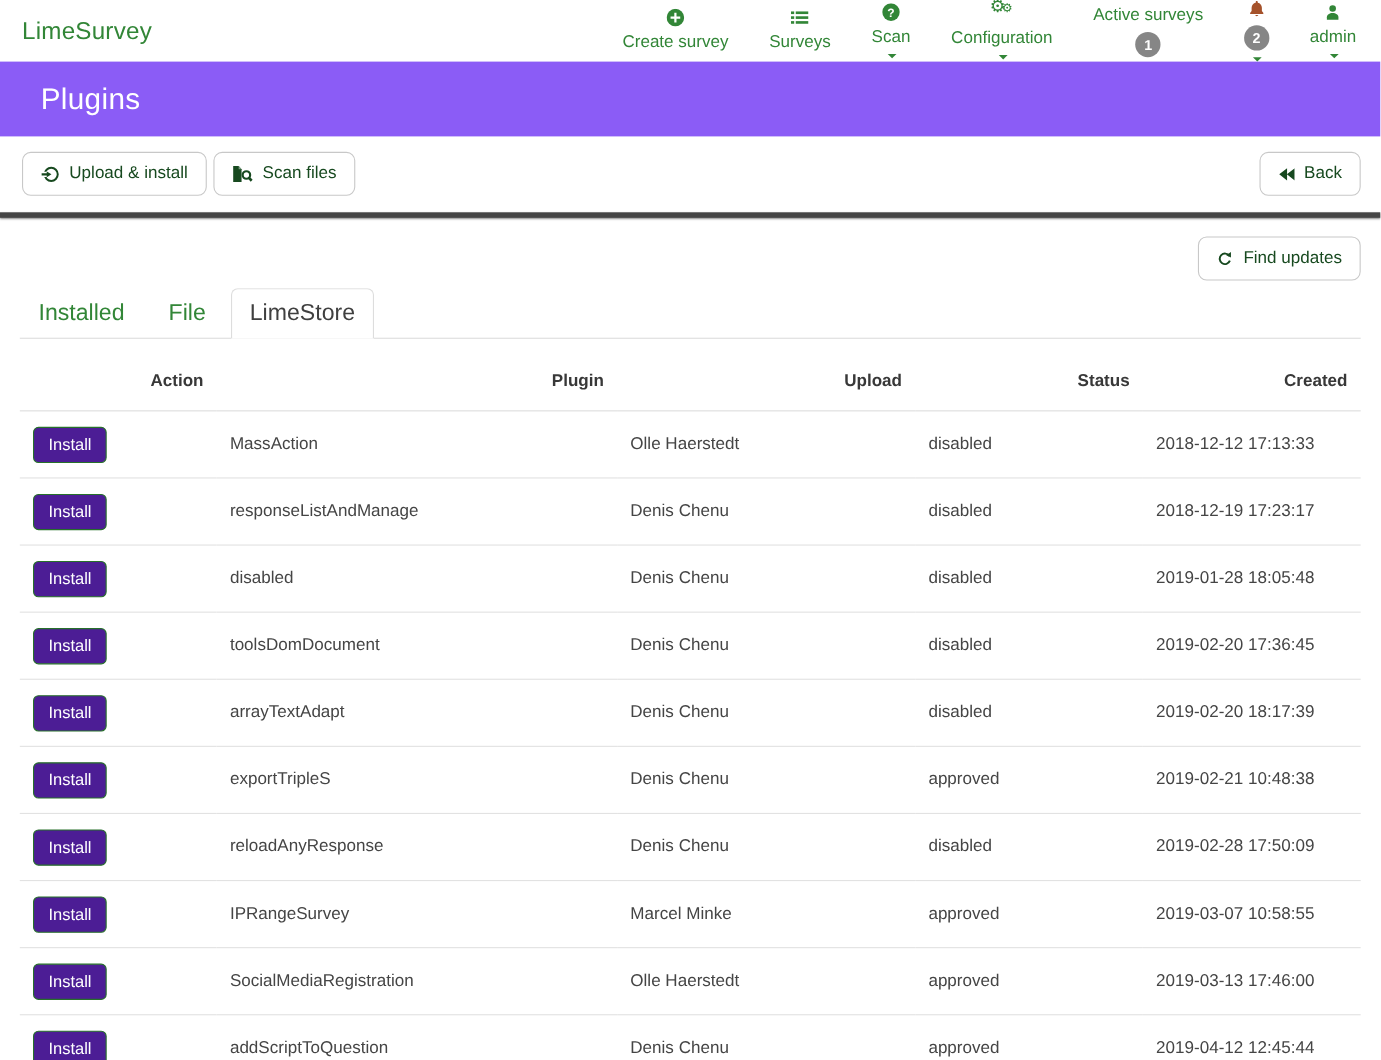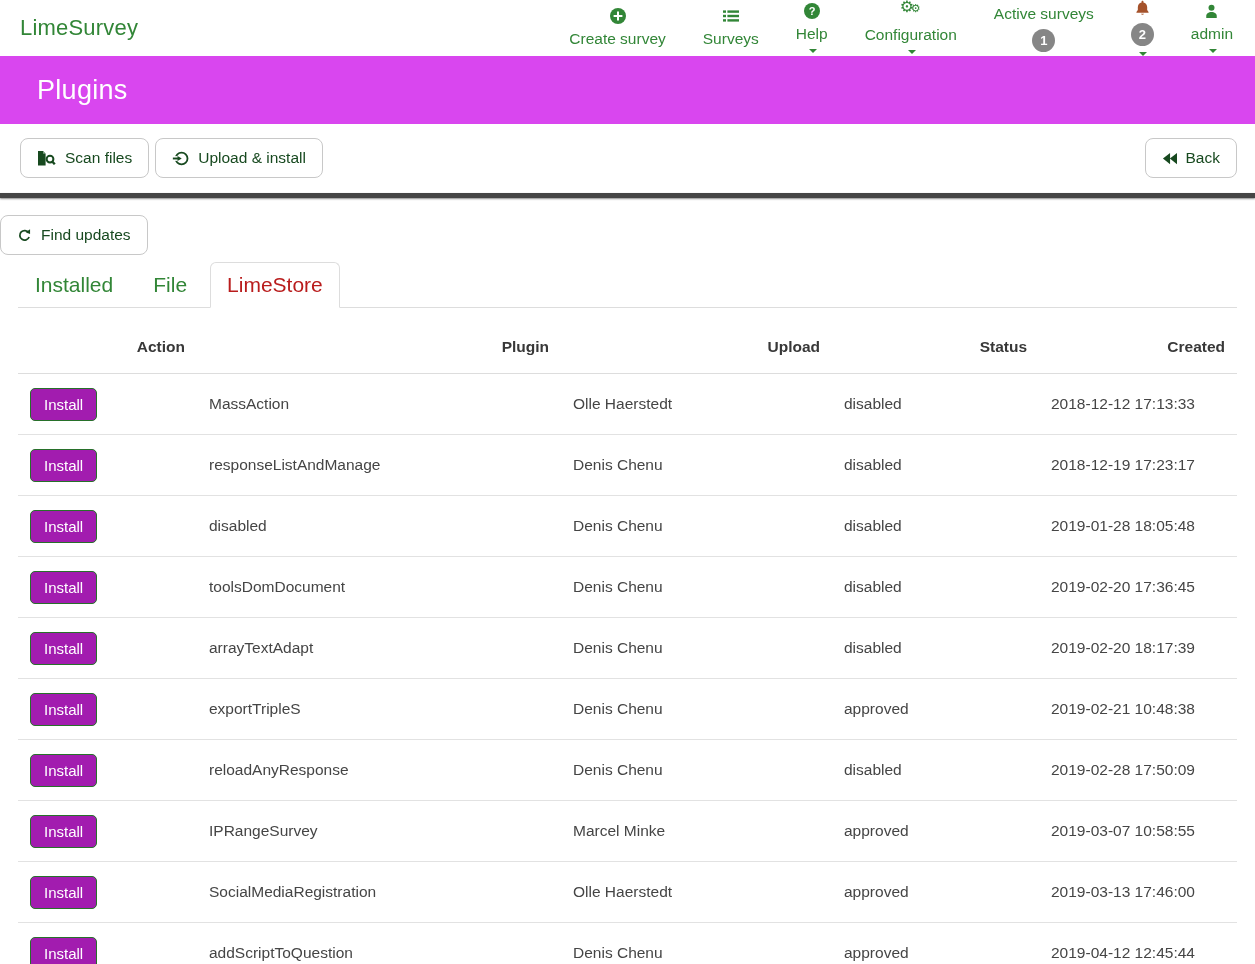"Help" span { text: Help -> Scan }
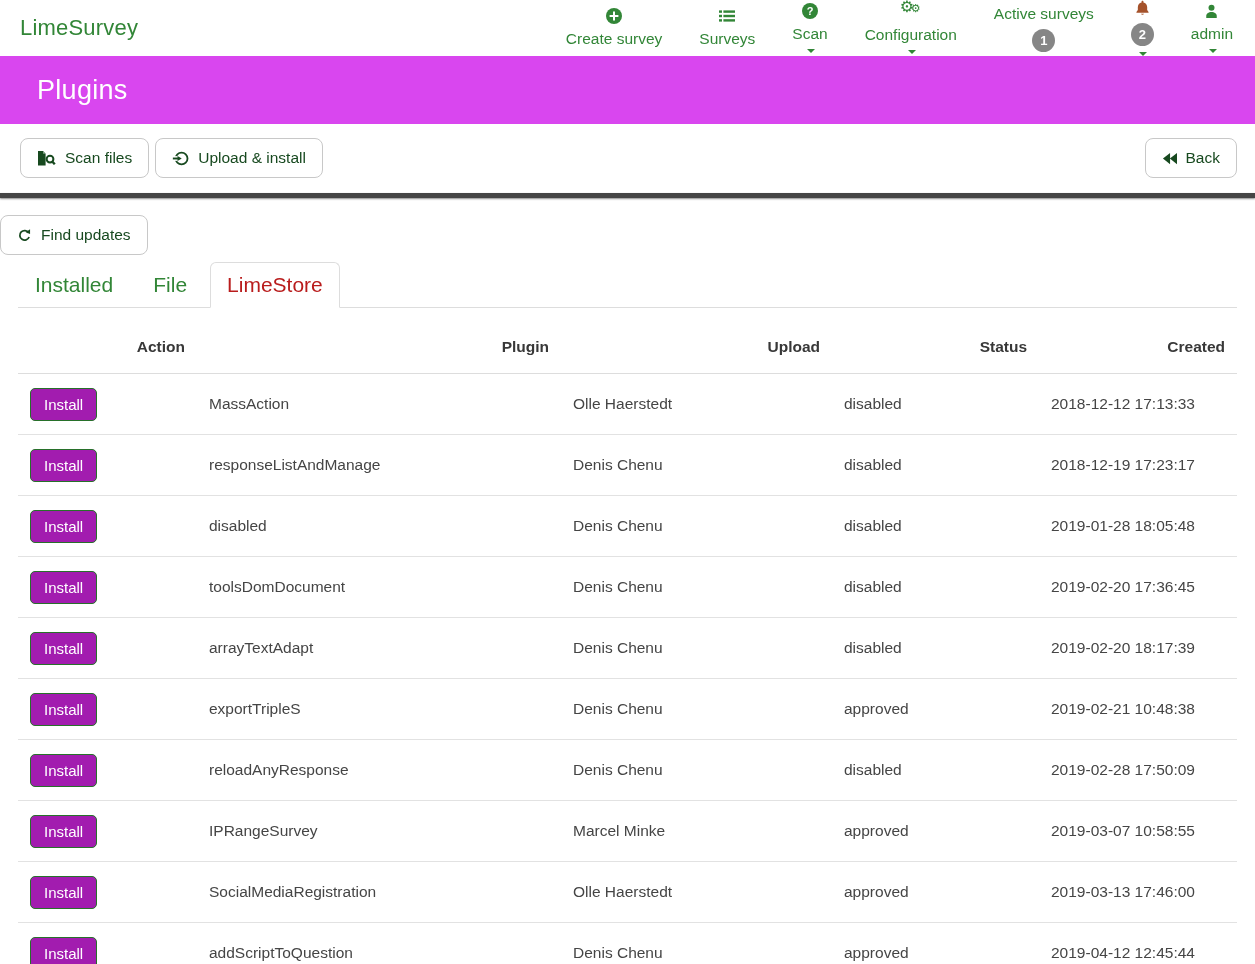"Plugins" .page-header { background: #d946ef -> #8b5cf6 }
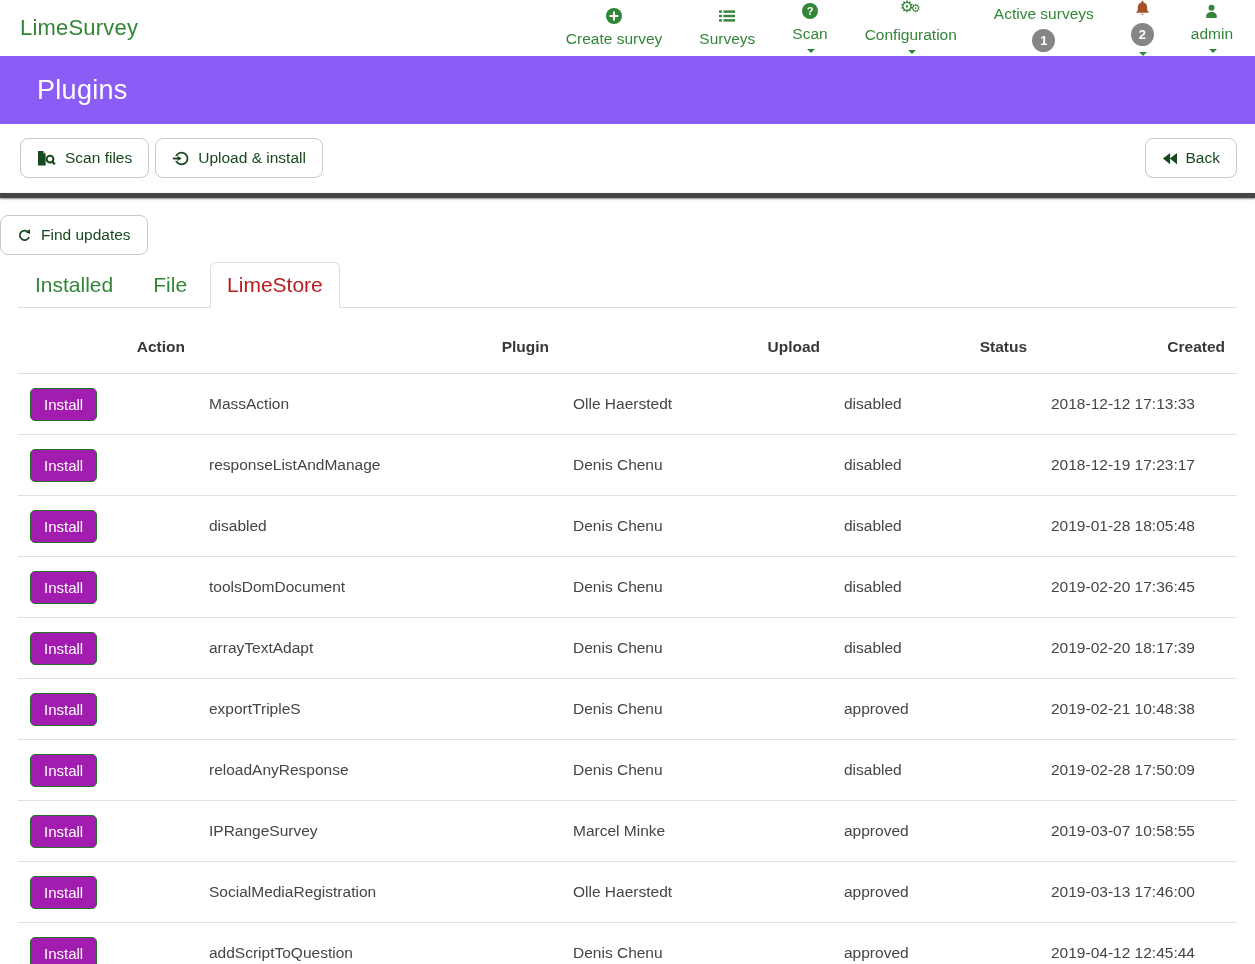"Scan files" button.btn { order: before "Upload & install" -> after "Upload & install" }
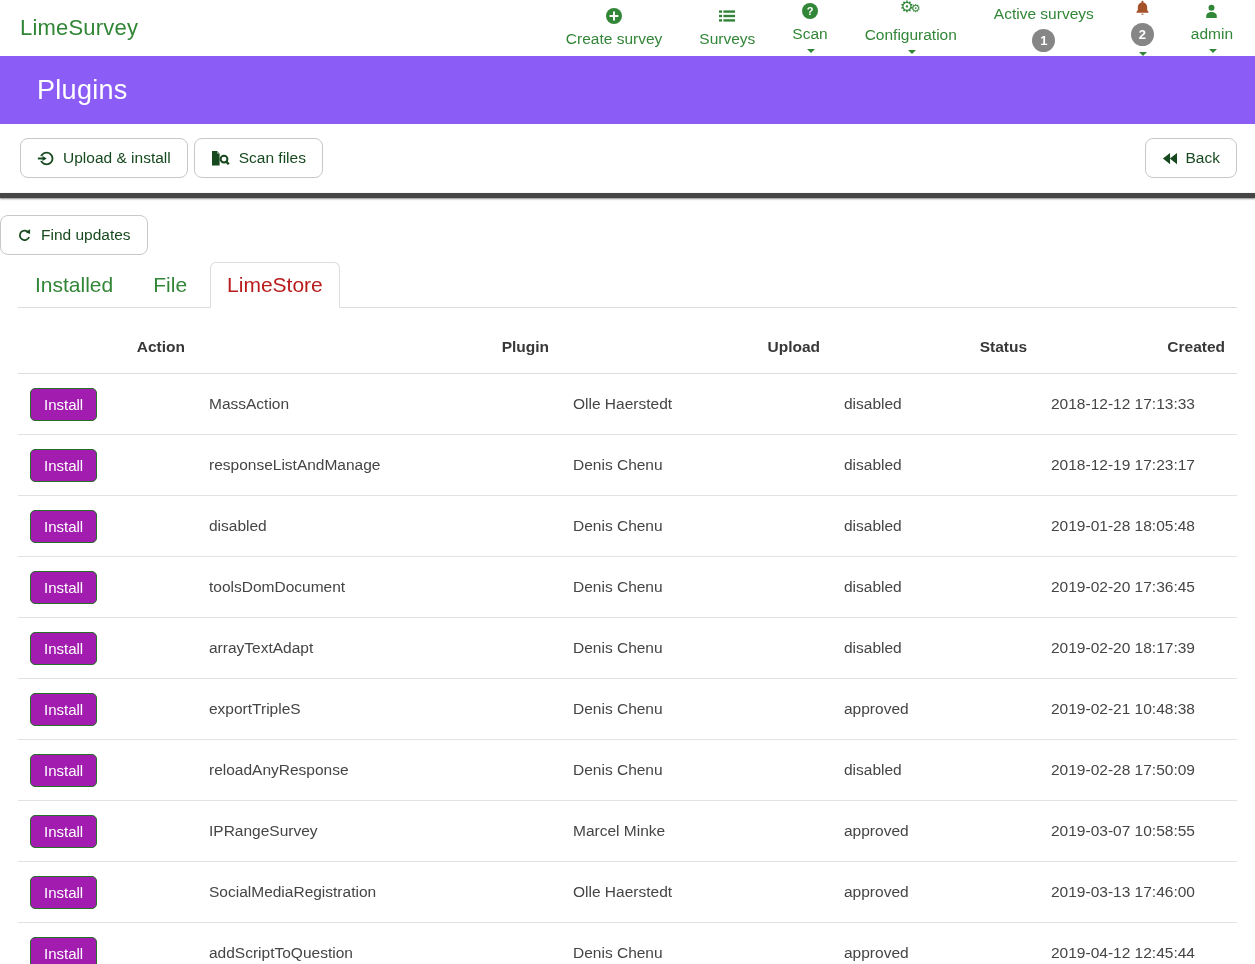"Find updates" .updates-row { justify-content: flex-start -> flex-end }
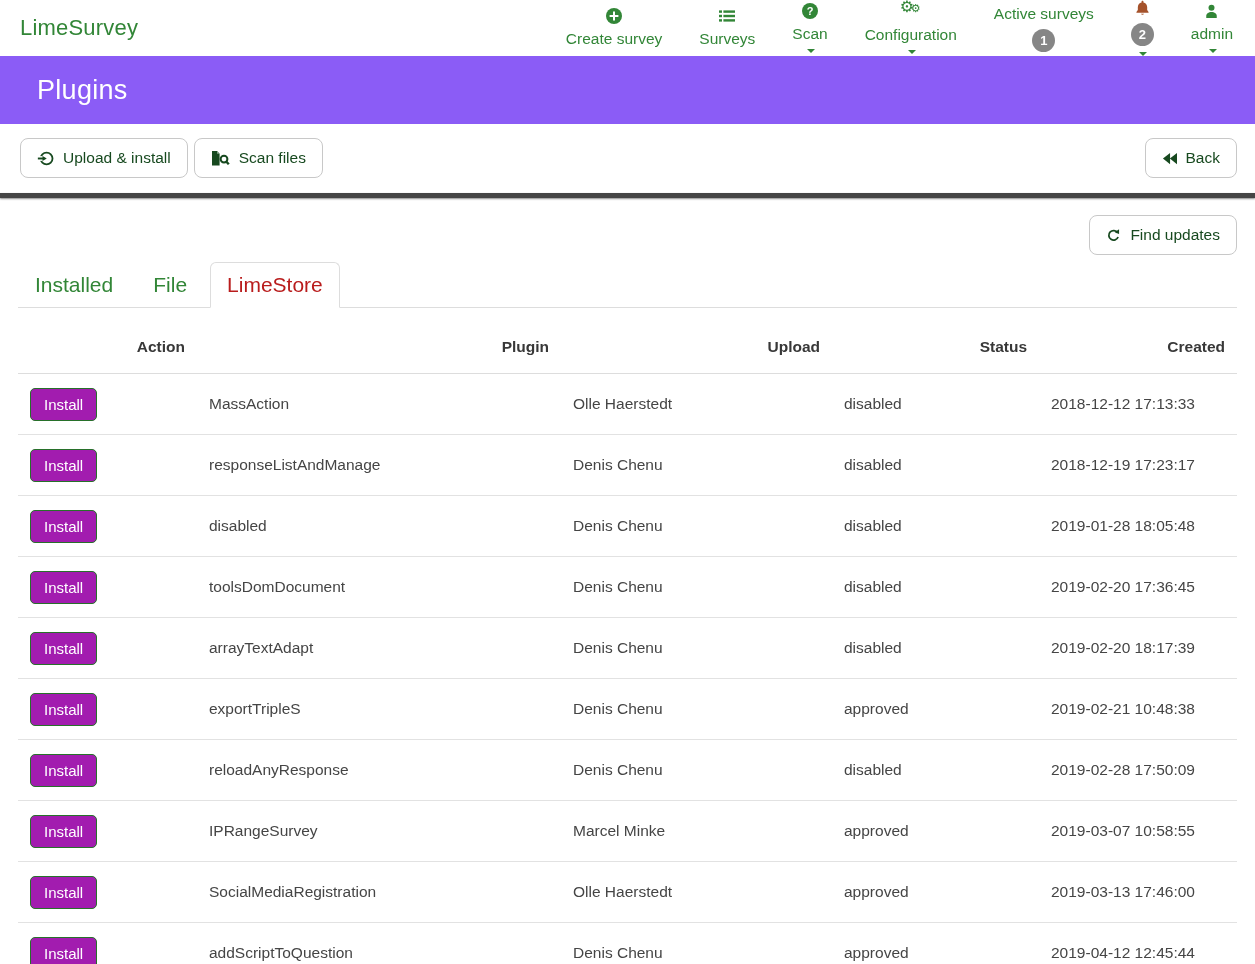"LimeStore" .tab.active { color: #b91c1c -> #404040 }
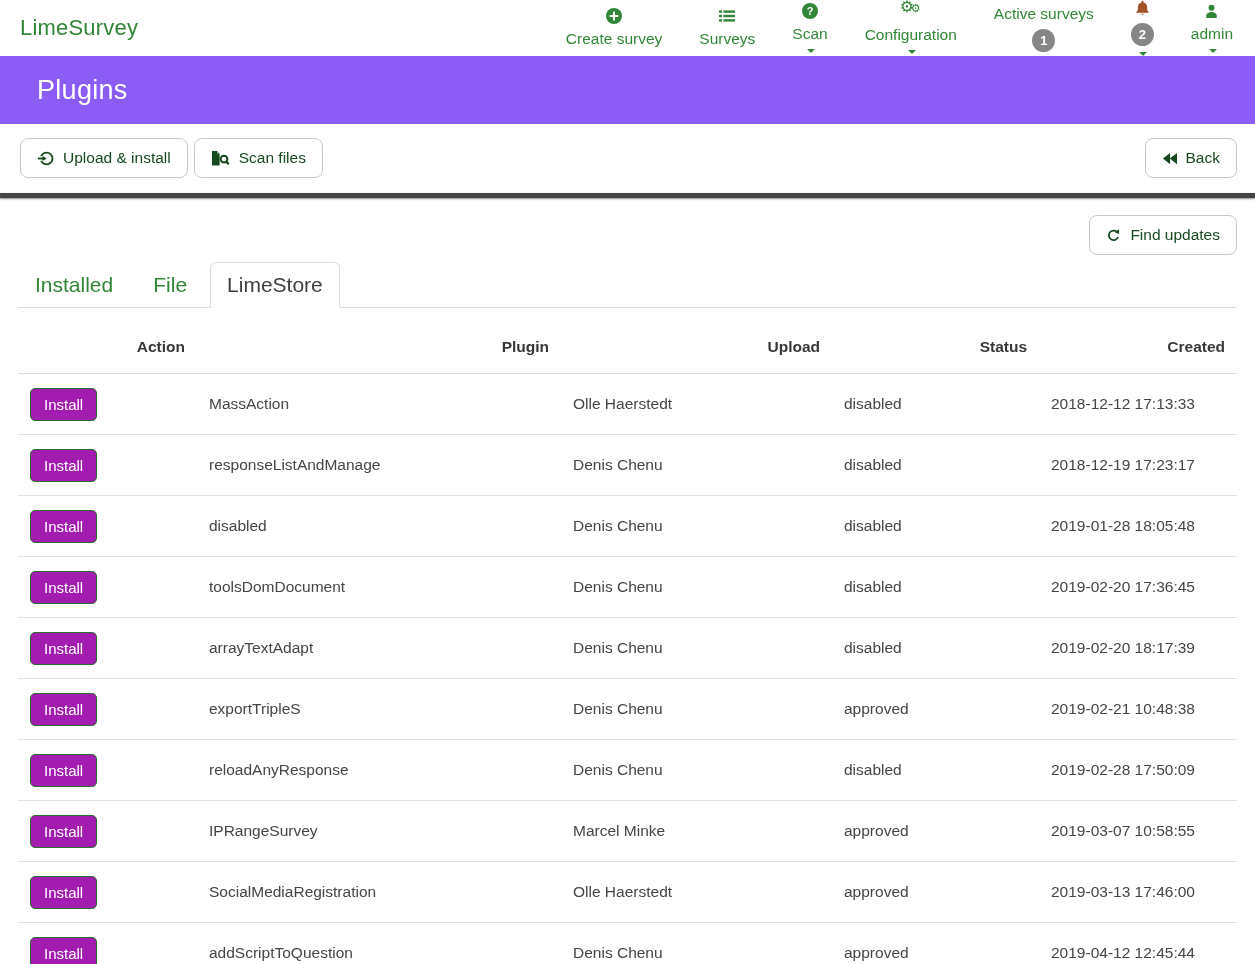"Install" .btn-install { background: #a21caf -> #4c1d95 }
